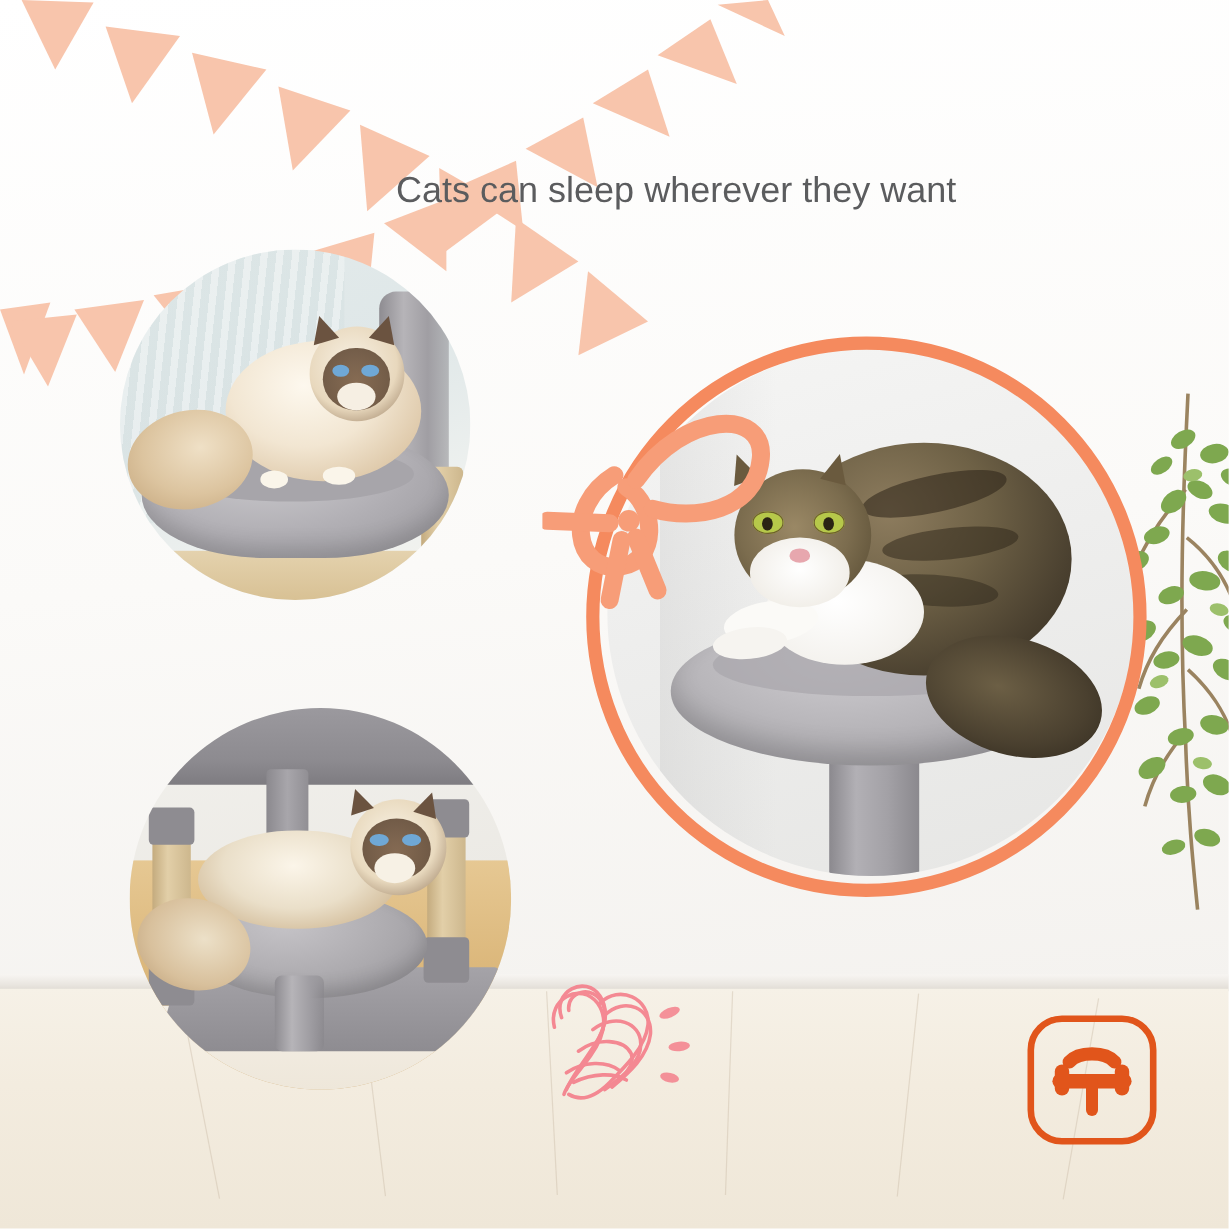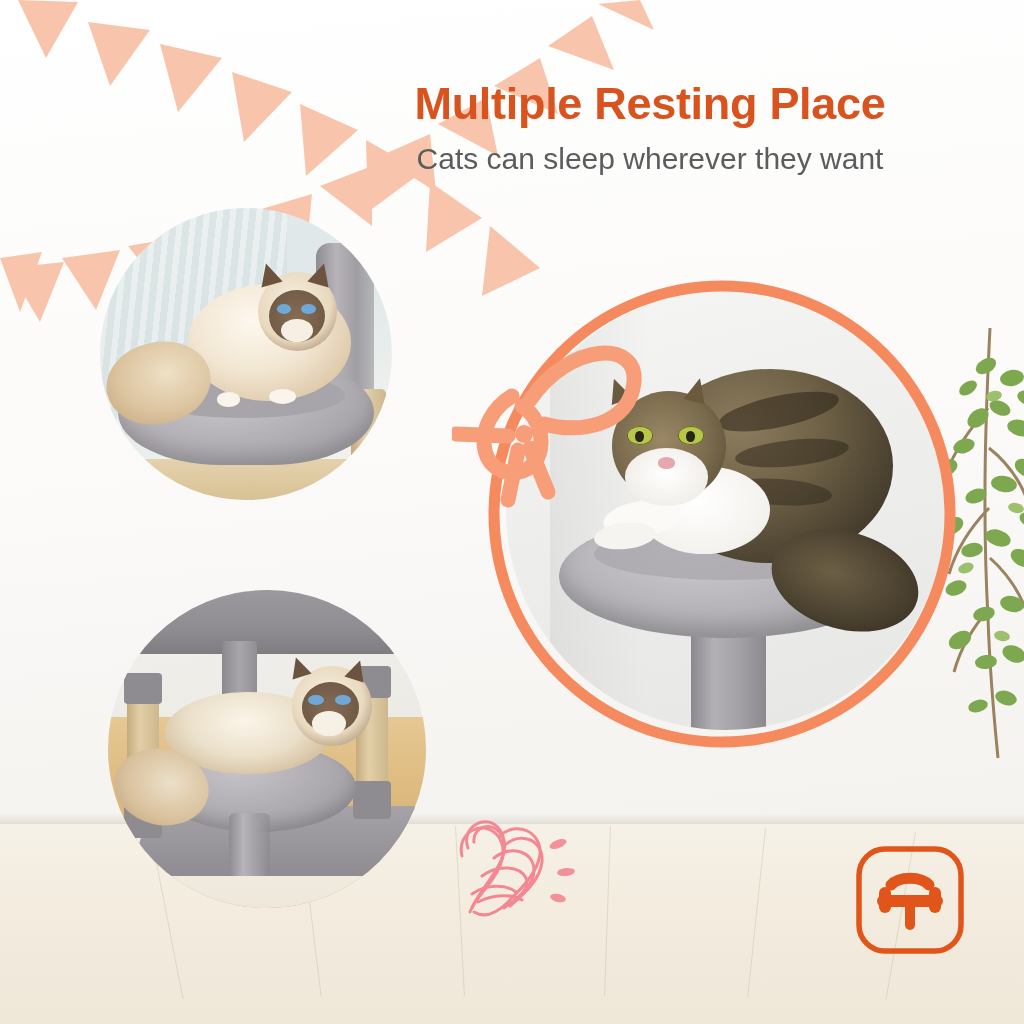"Multiple Resting Place" div.title { html: <div>Multiple Resting Place</div> -> none }
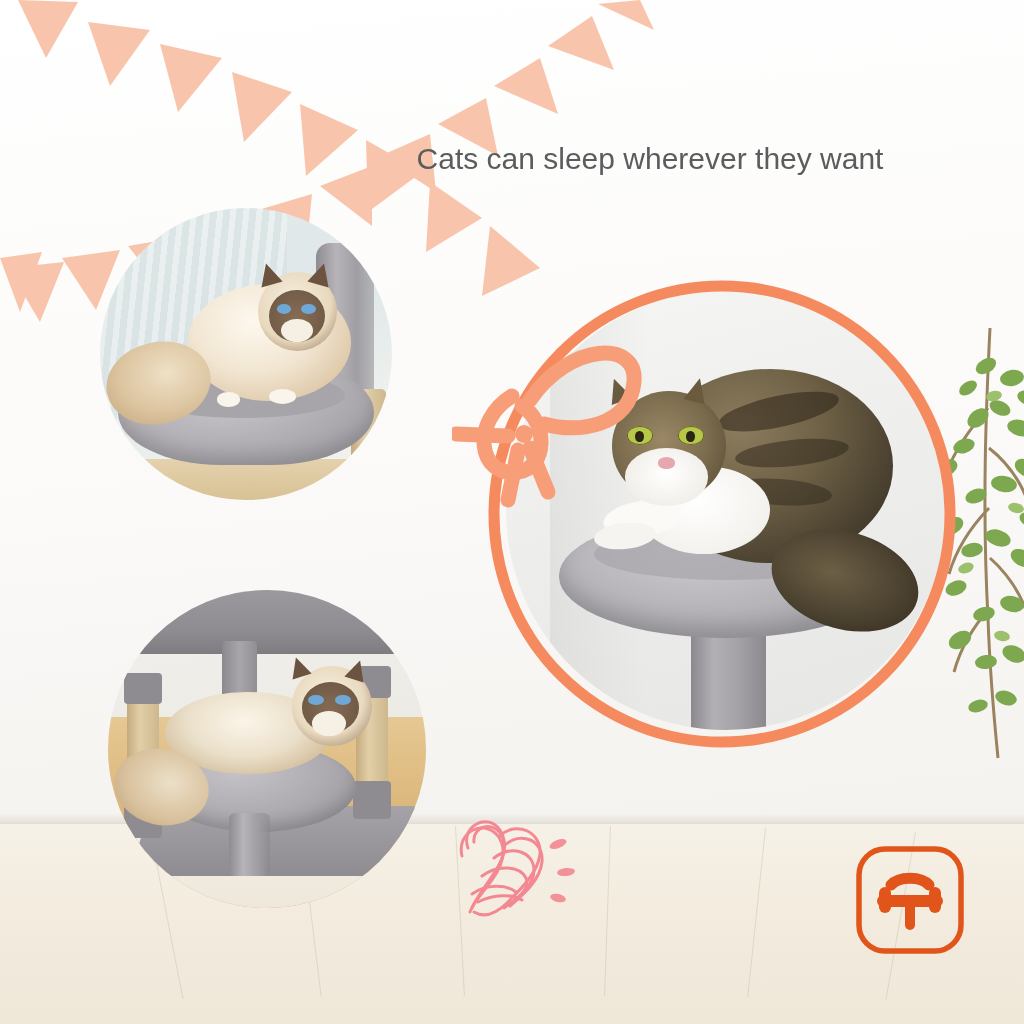"Cats can sleep wherever they" .subtitle { text-align: center -> left }
